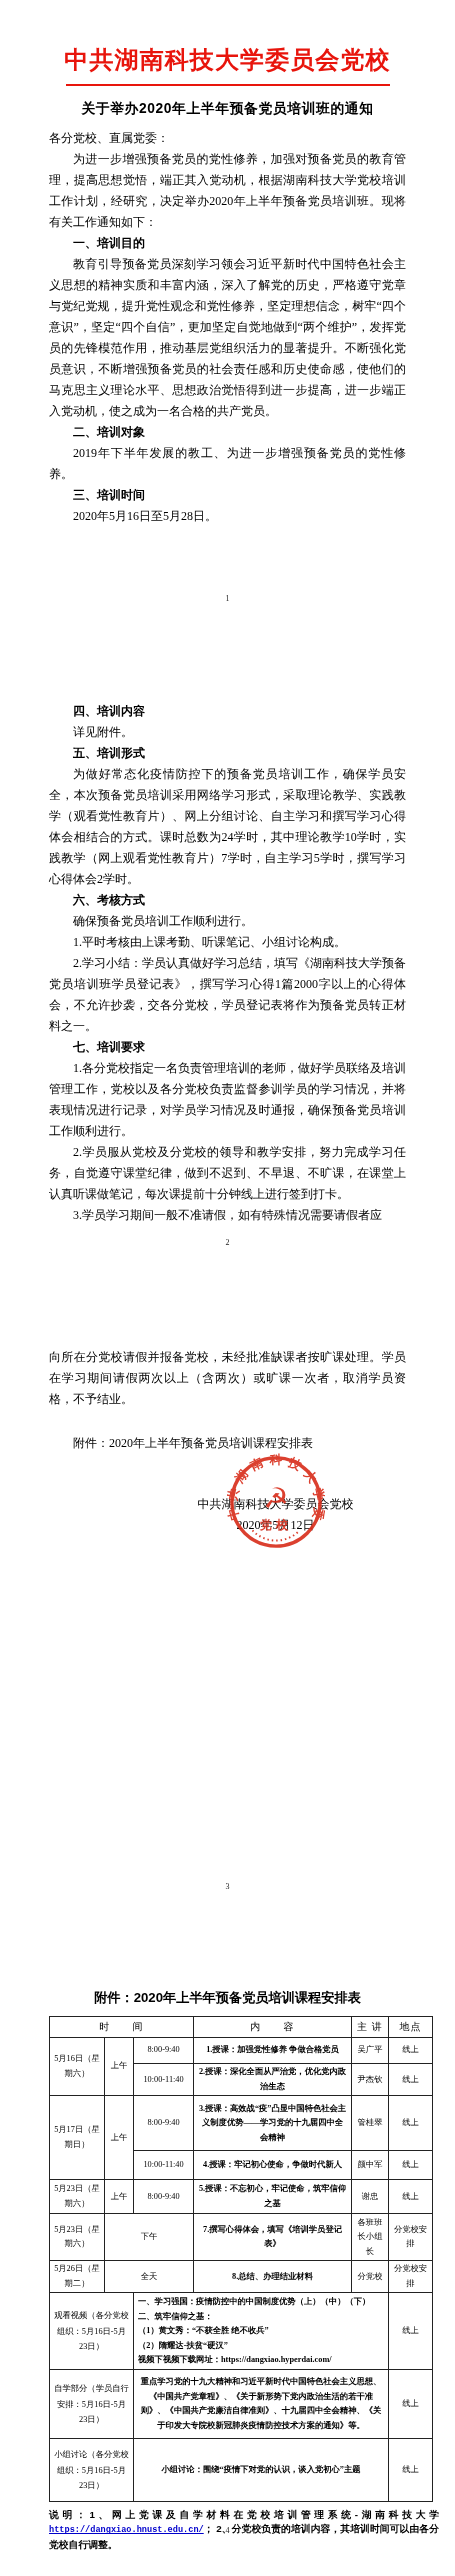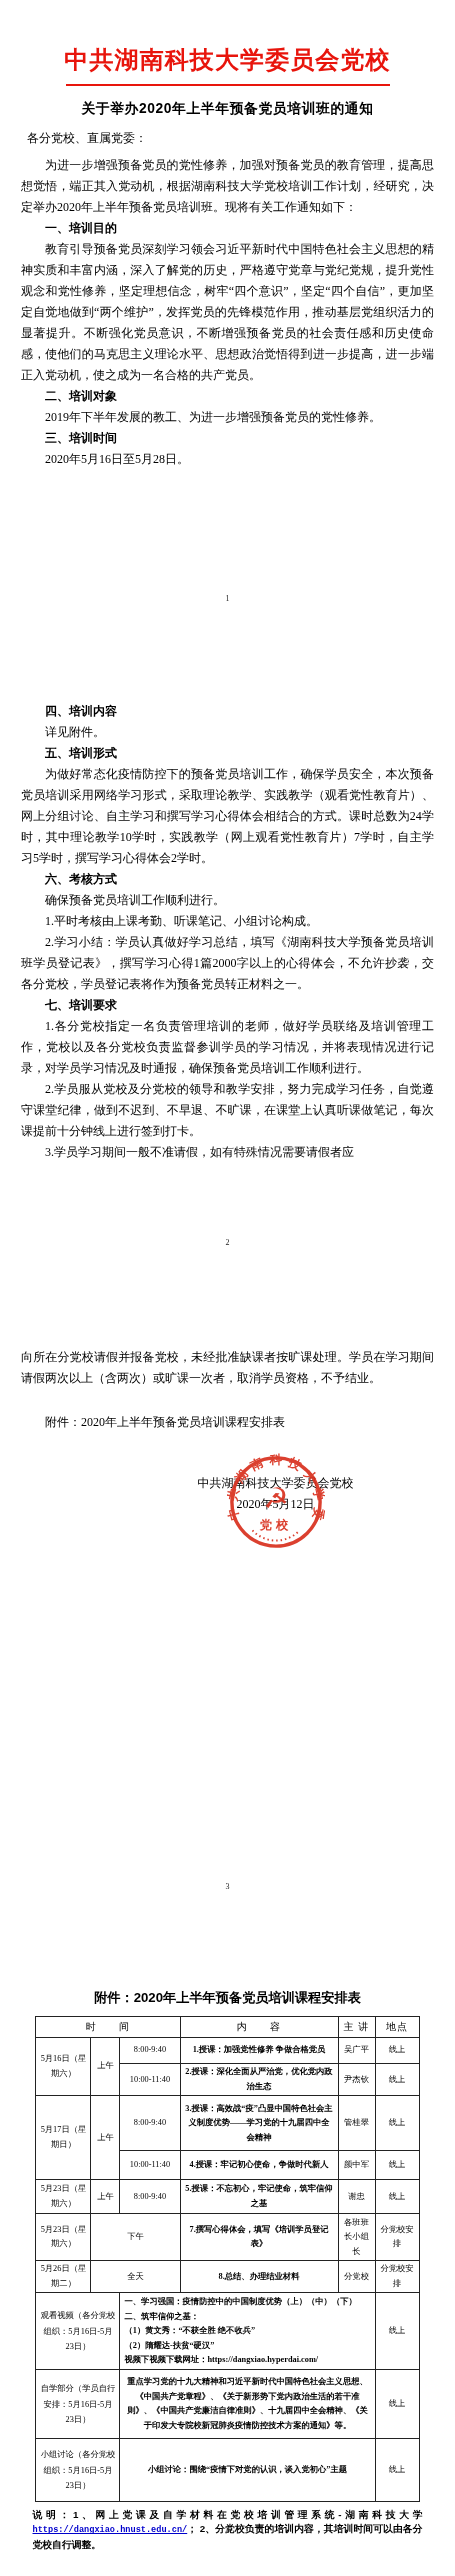"中共湖南科技大学委员会党校" .page { padding: 0 21px -> 0 49px }
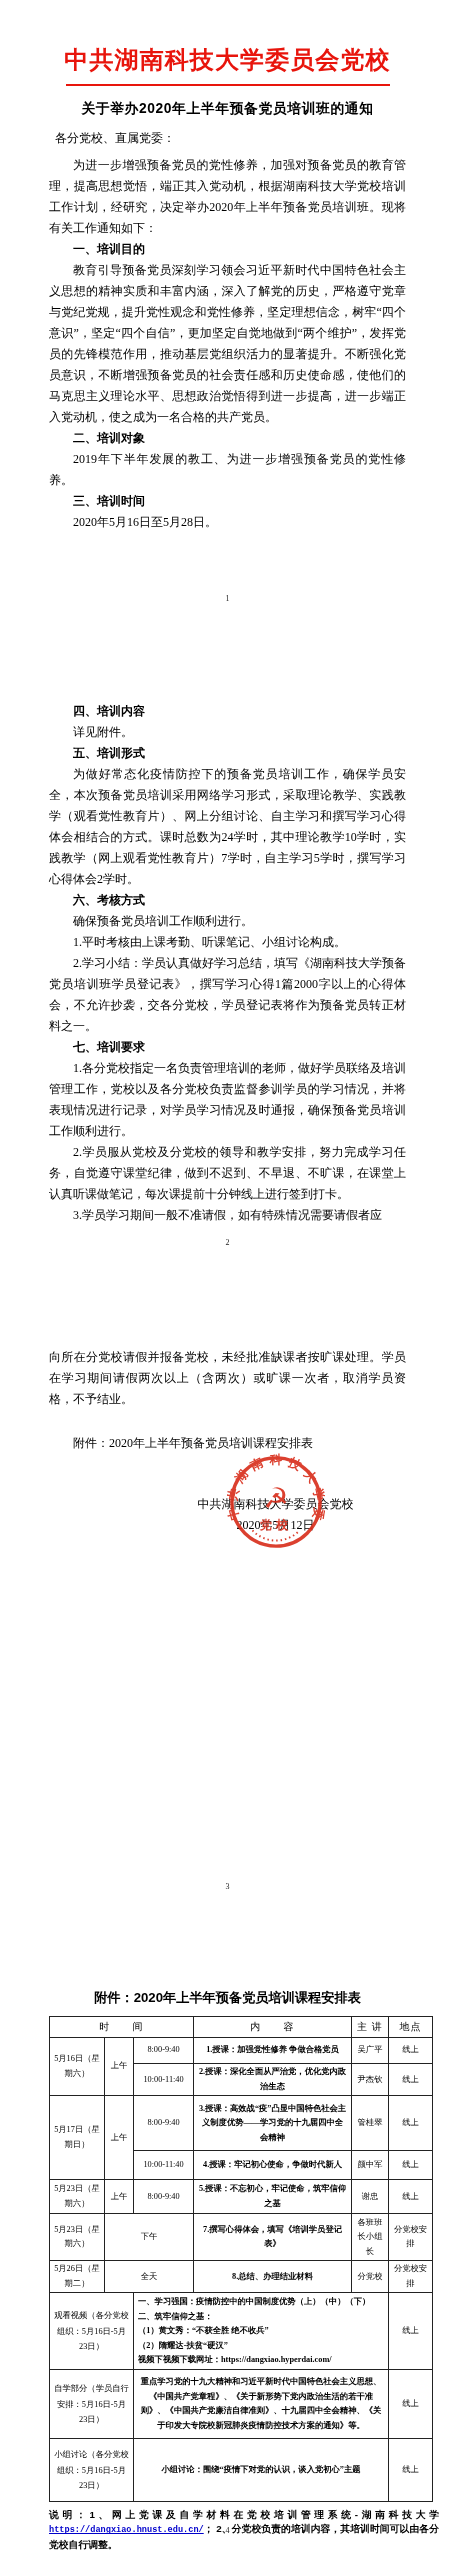"各分党校、直属党委：" .salutation { margin: 6px -> 0 }
